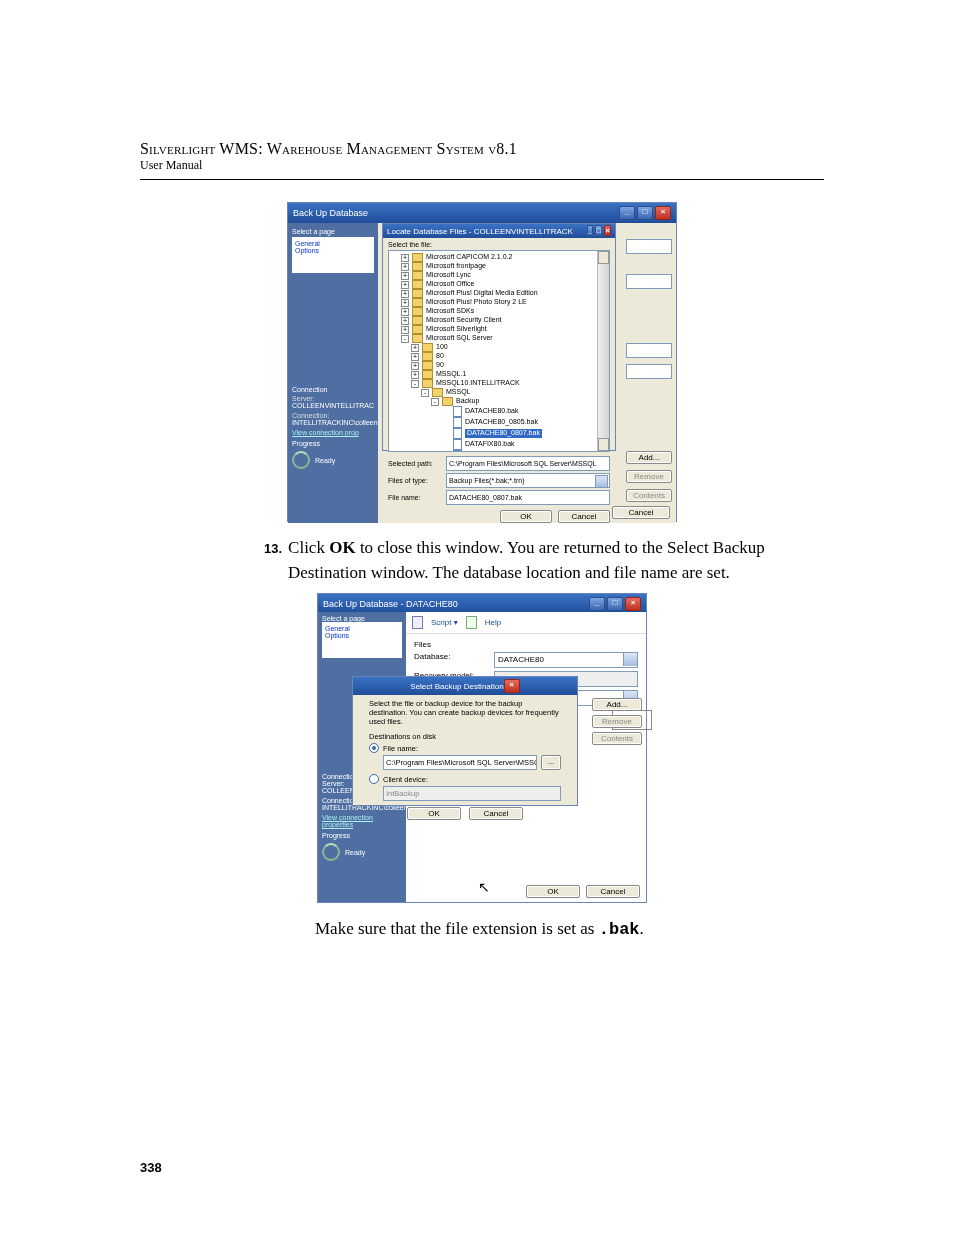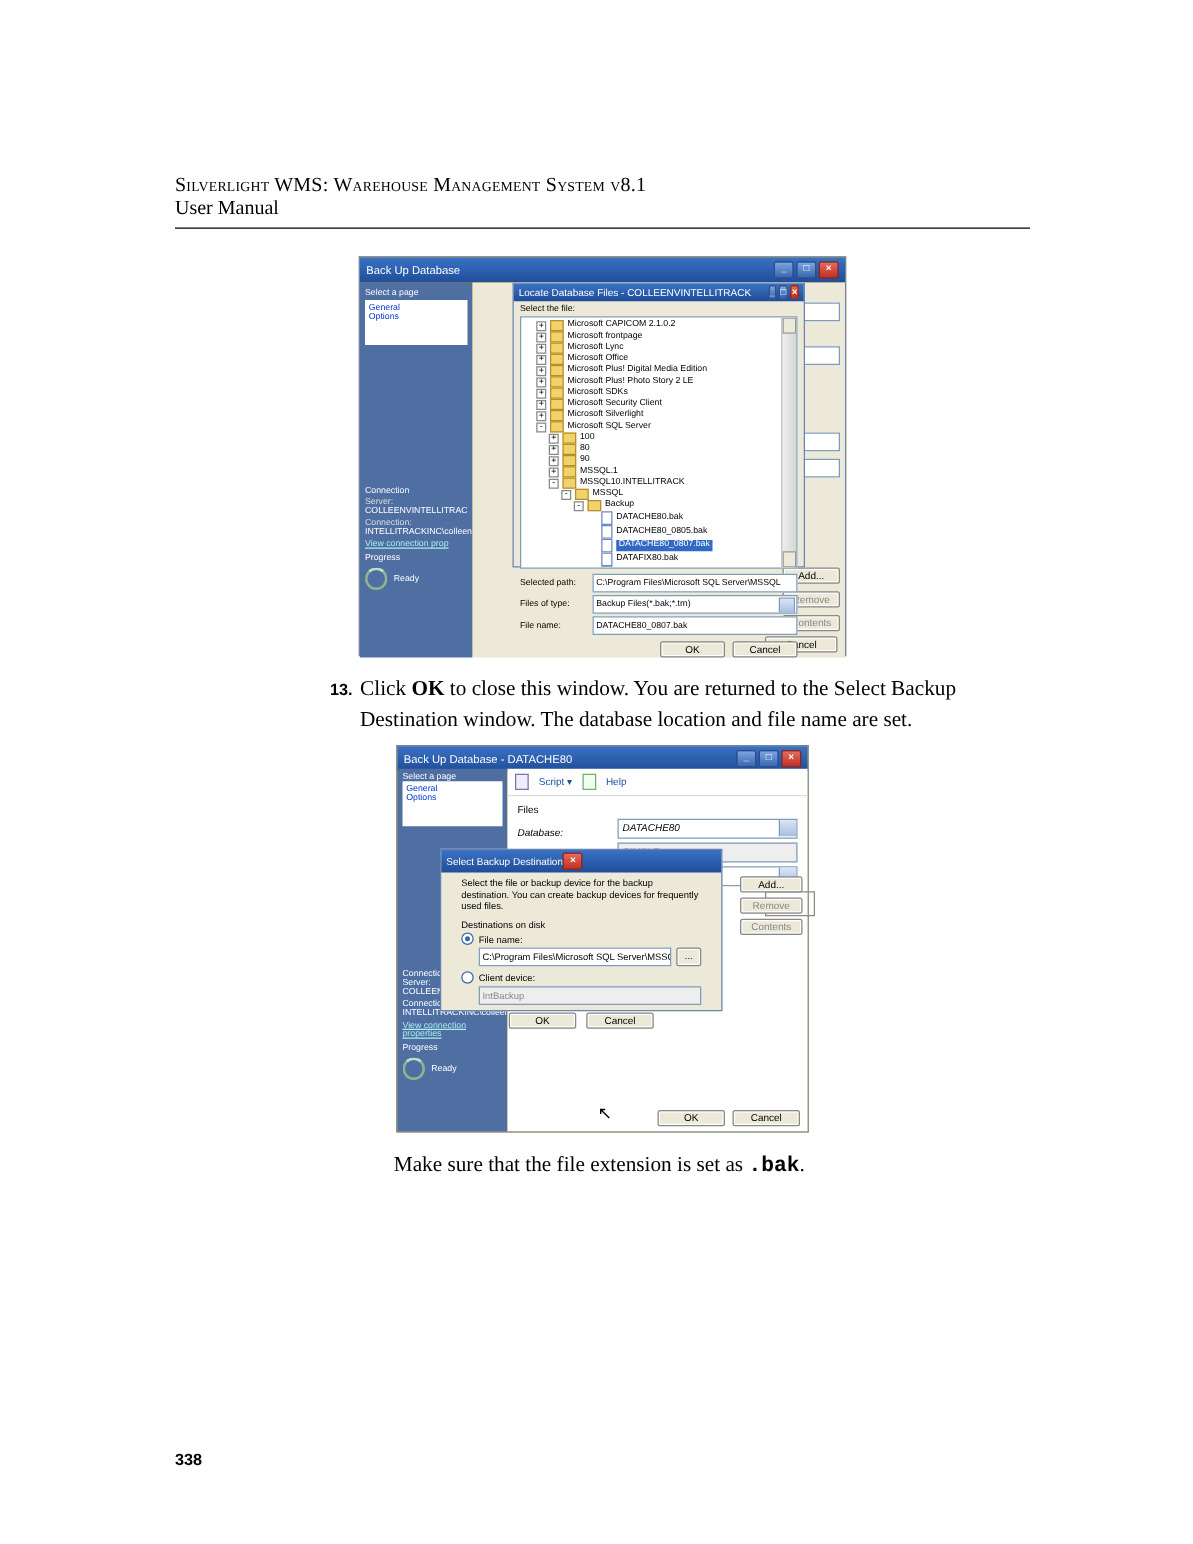"User Manual" .header-subtitle { font-size: 16px -> 12px }
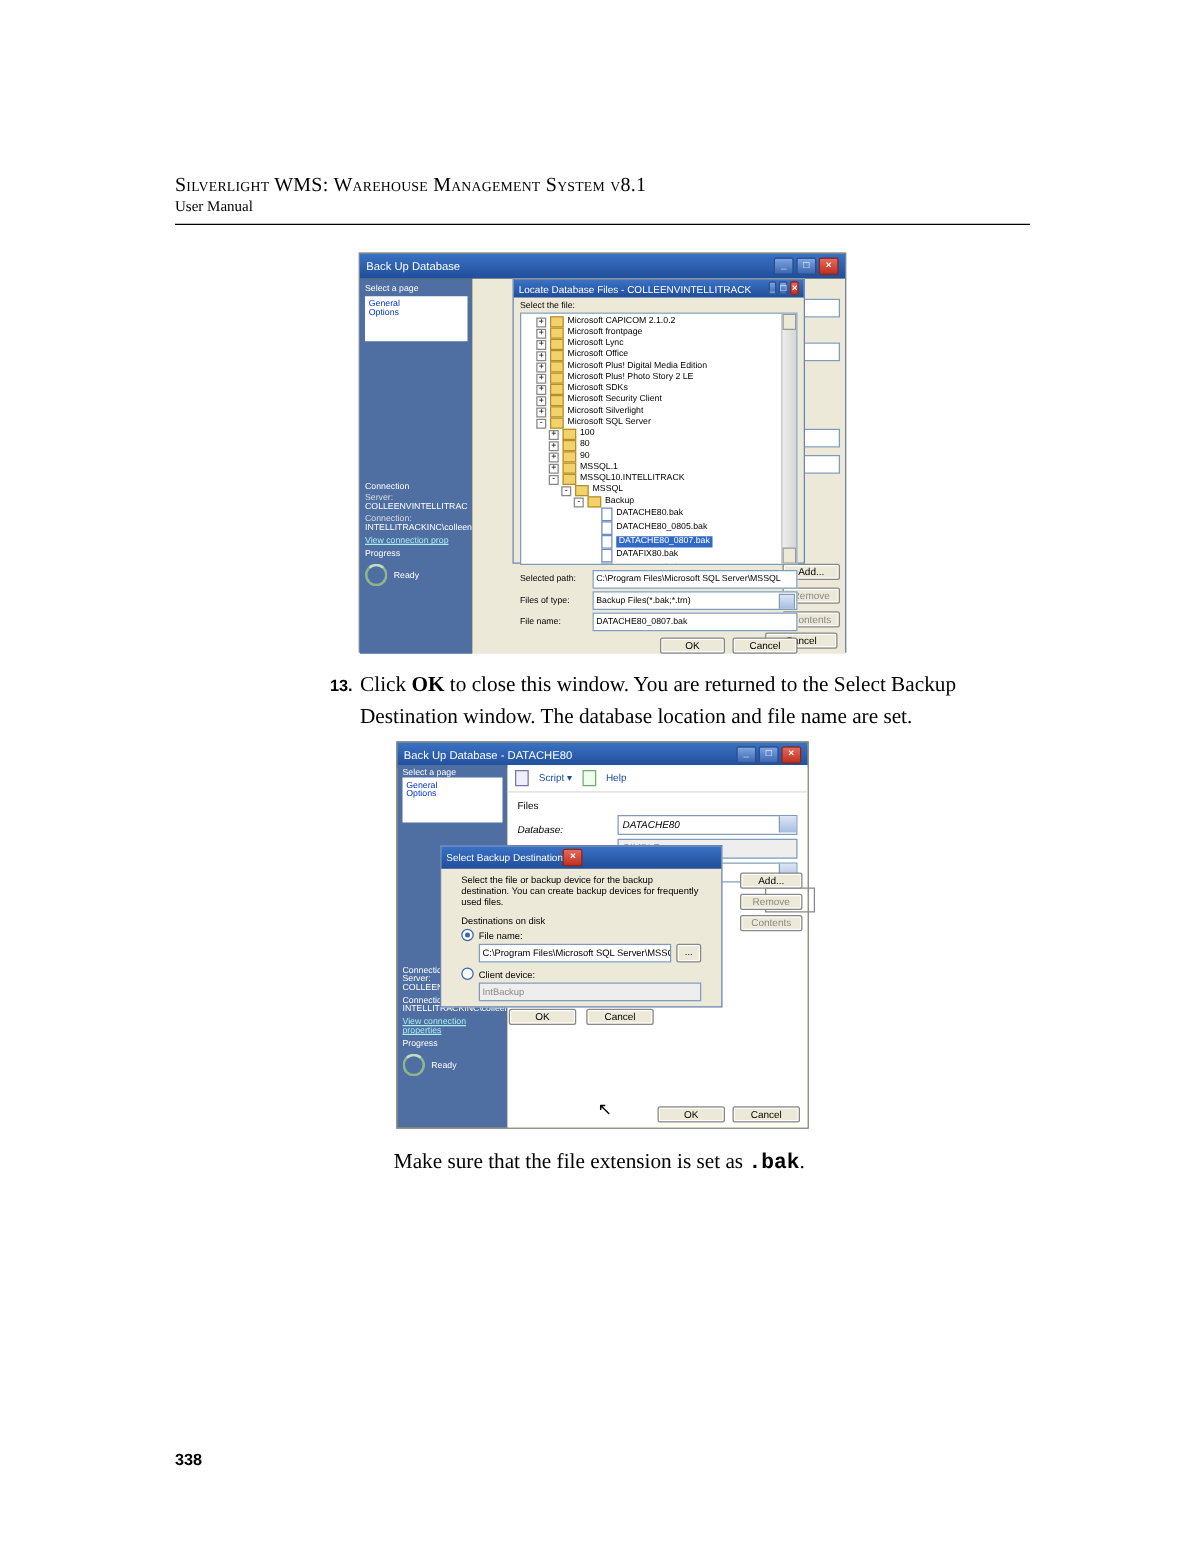"Locate Database Files -" .dlg { margin-left: 28px -> none }
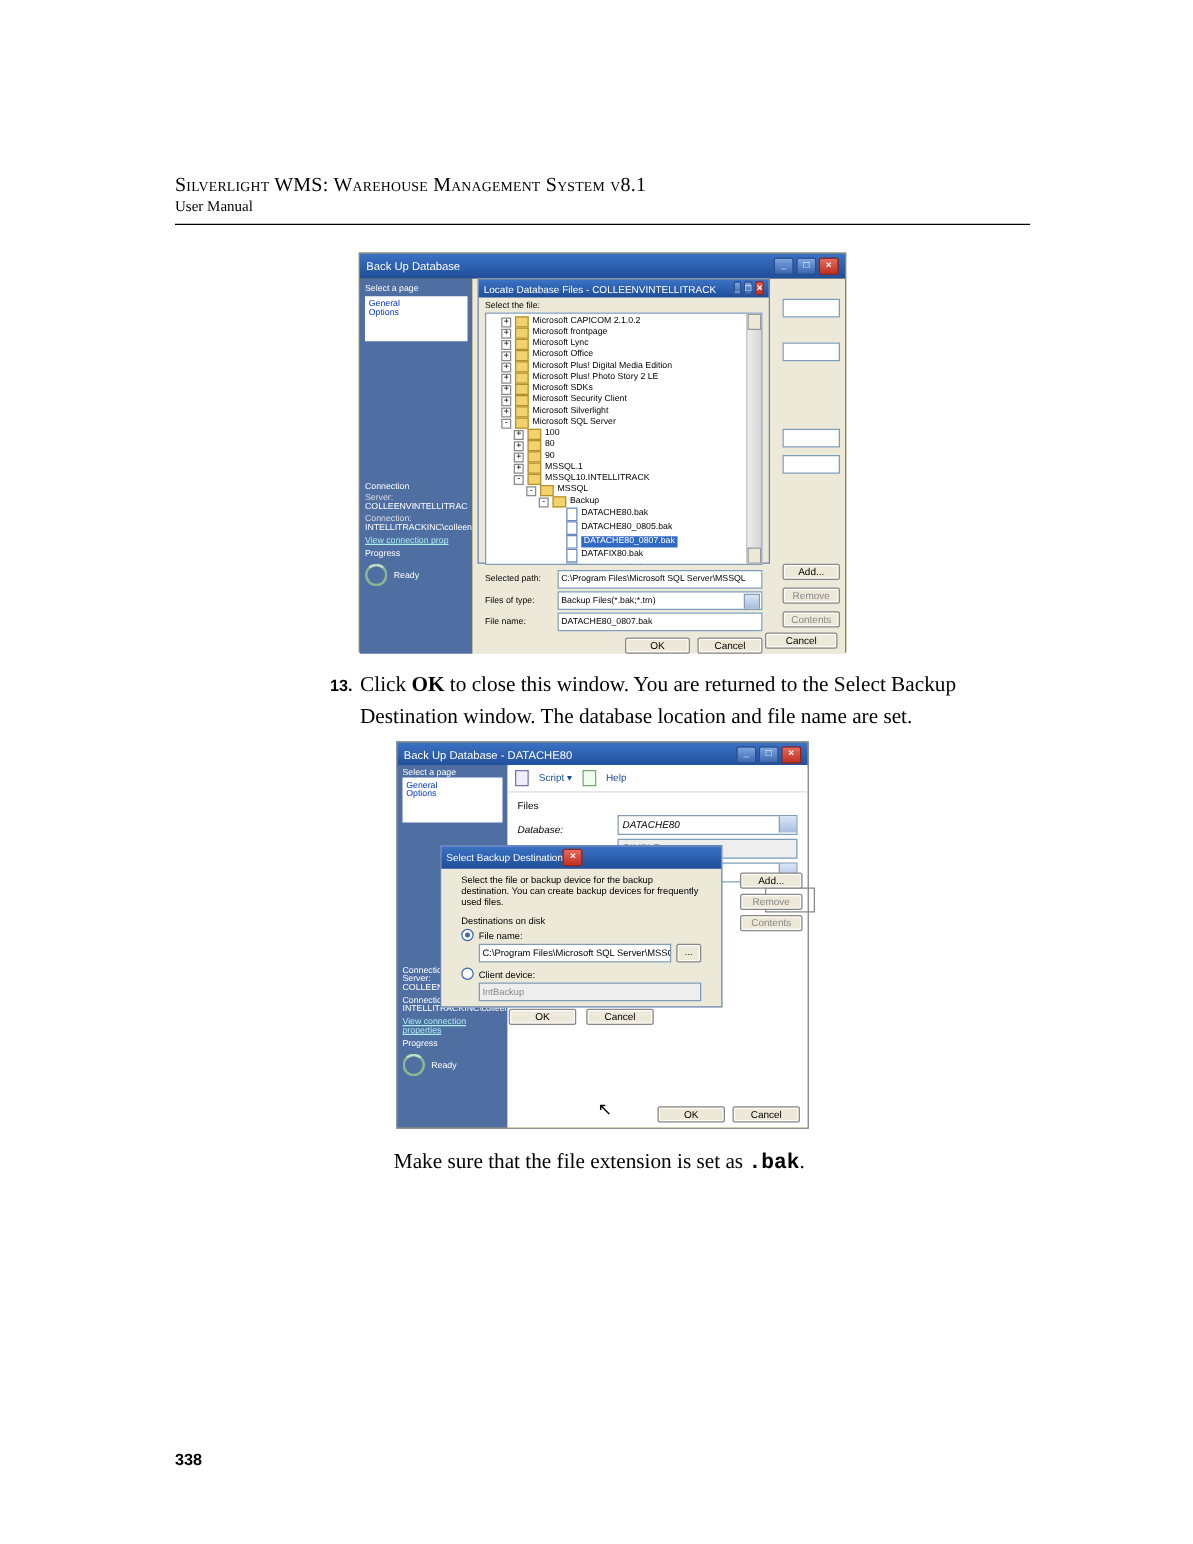"Database:" .right2 .frow { align-items: flex-end -> flex-start; font-style: italic -> none }
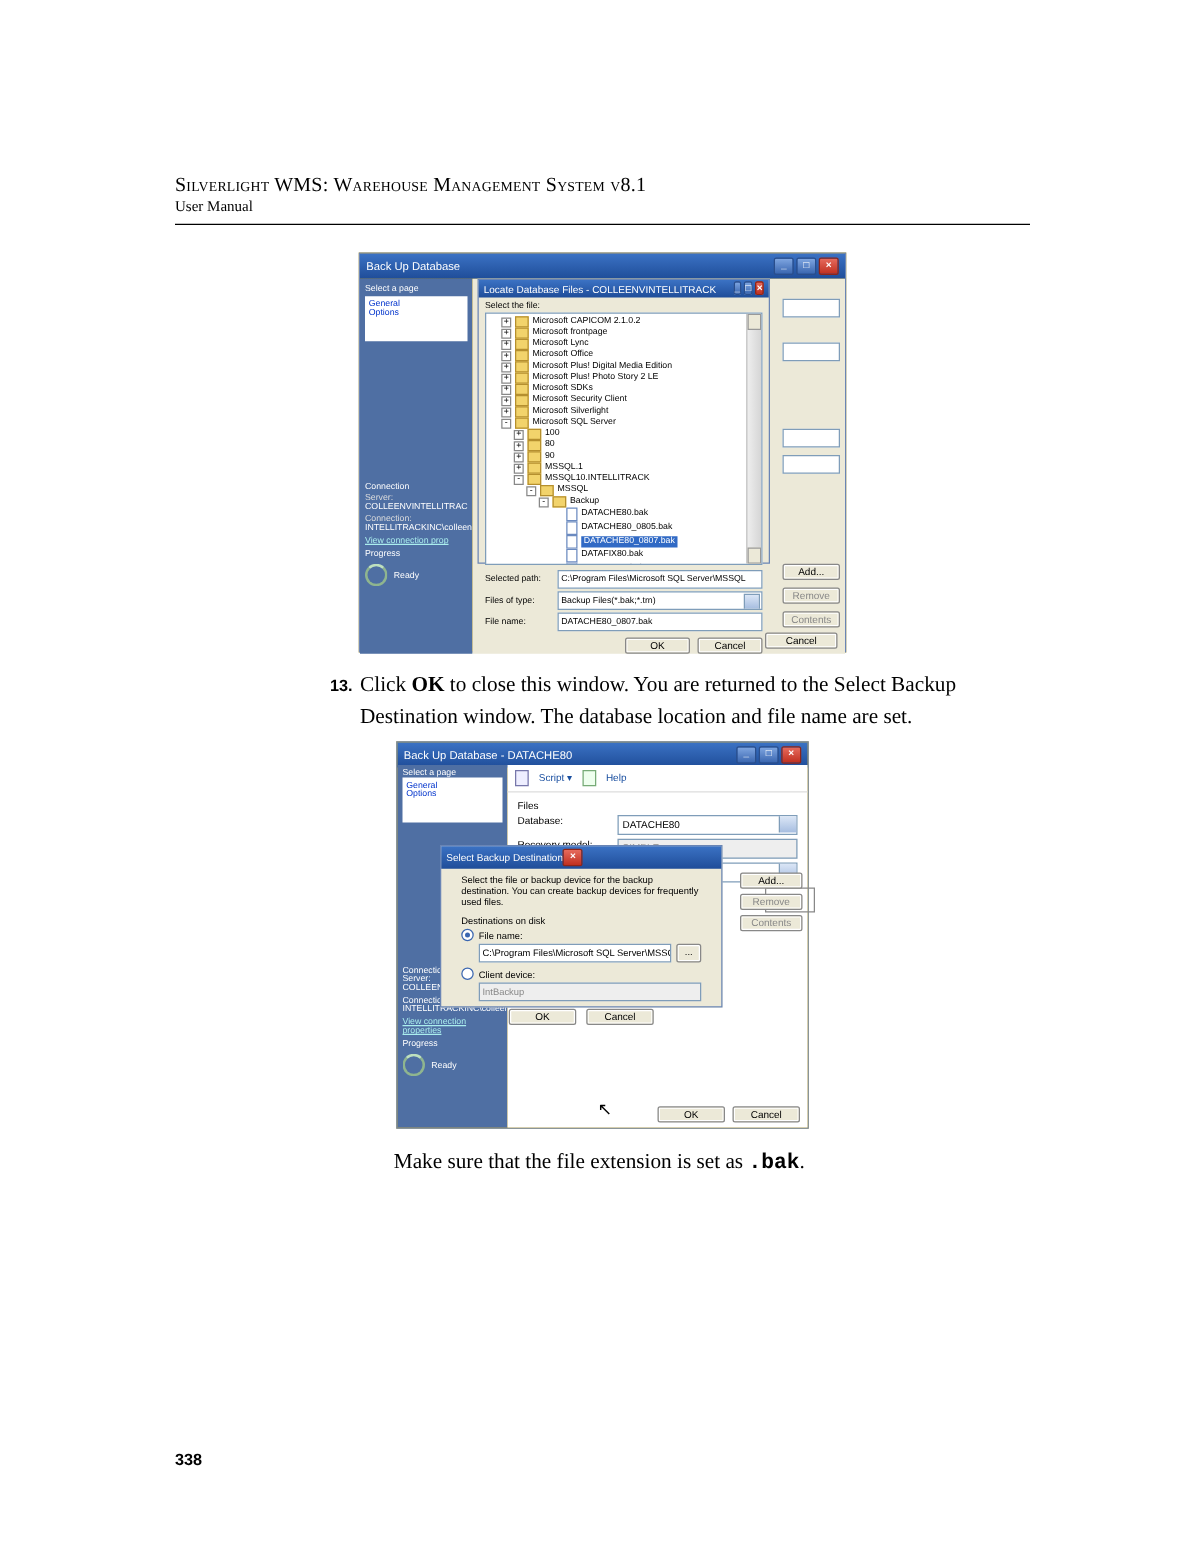"Select Backup Destination" .inner-dlg2 .tbar { justify-content: flex-start -> center }
